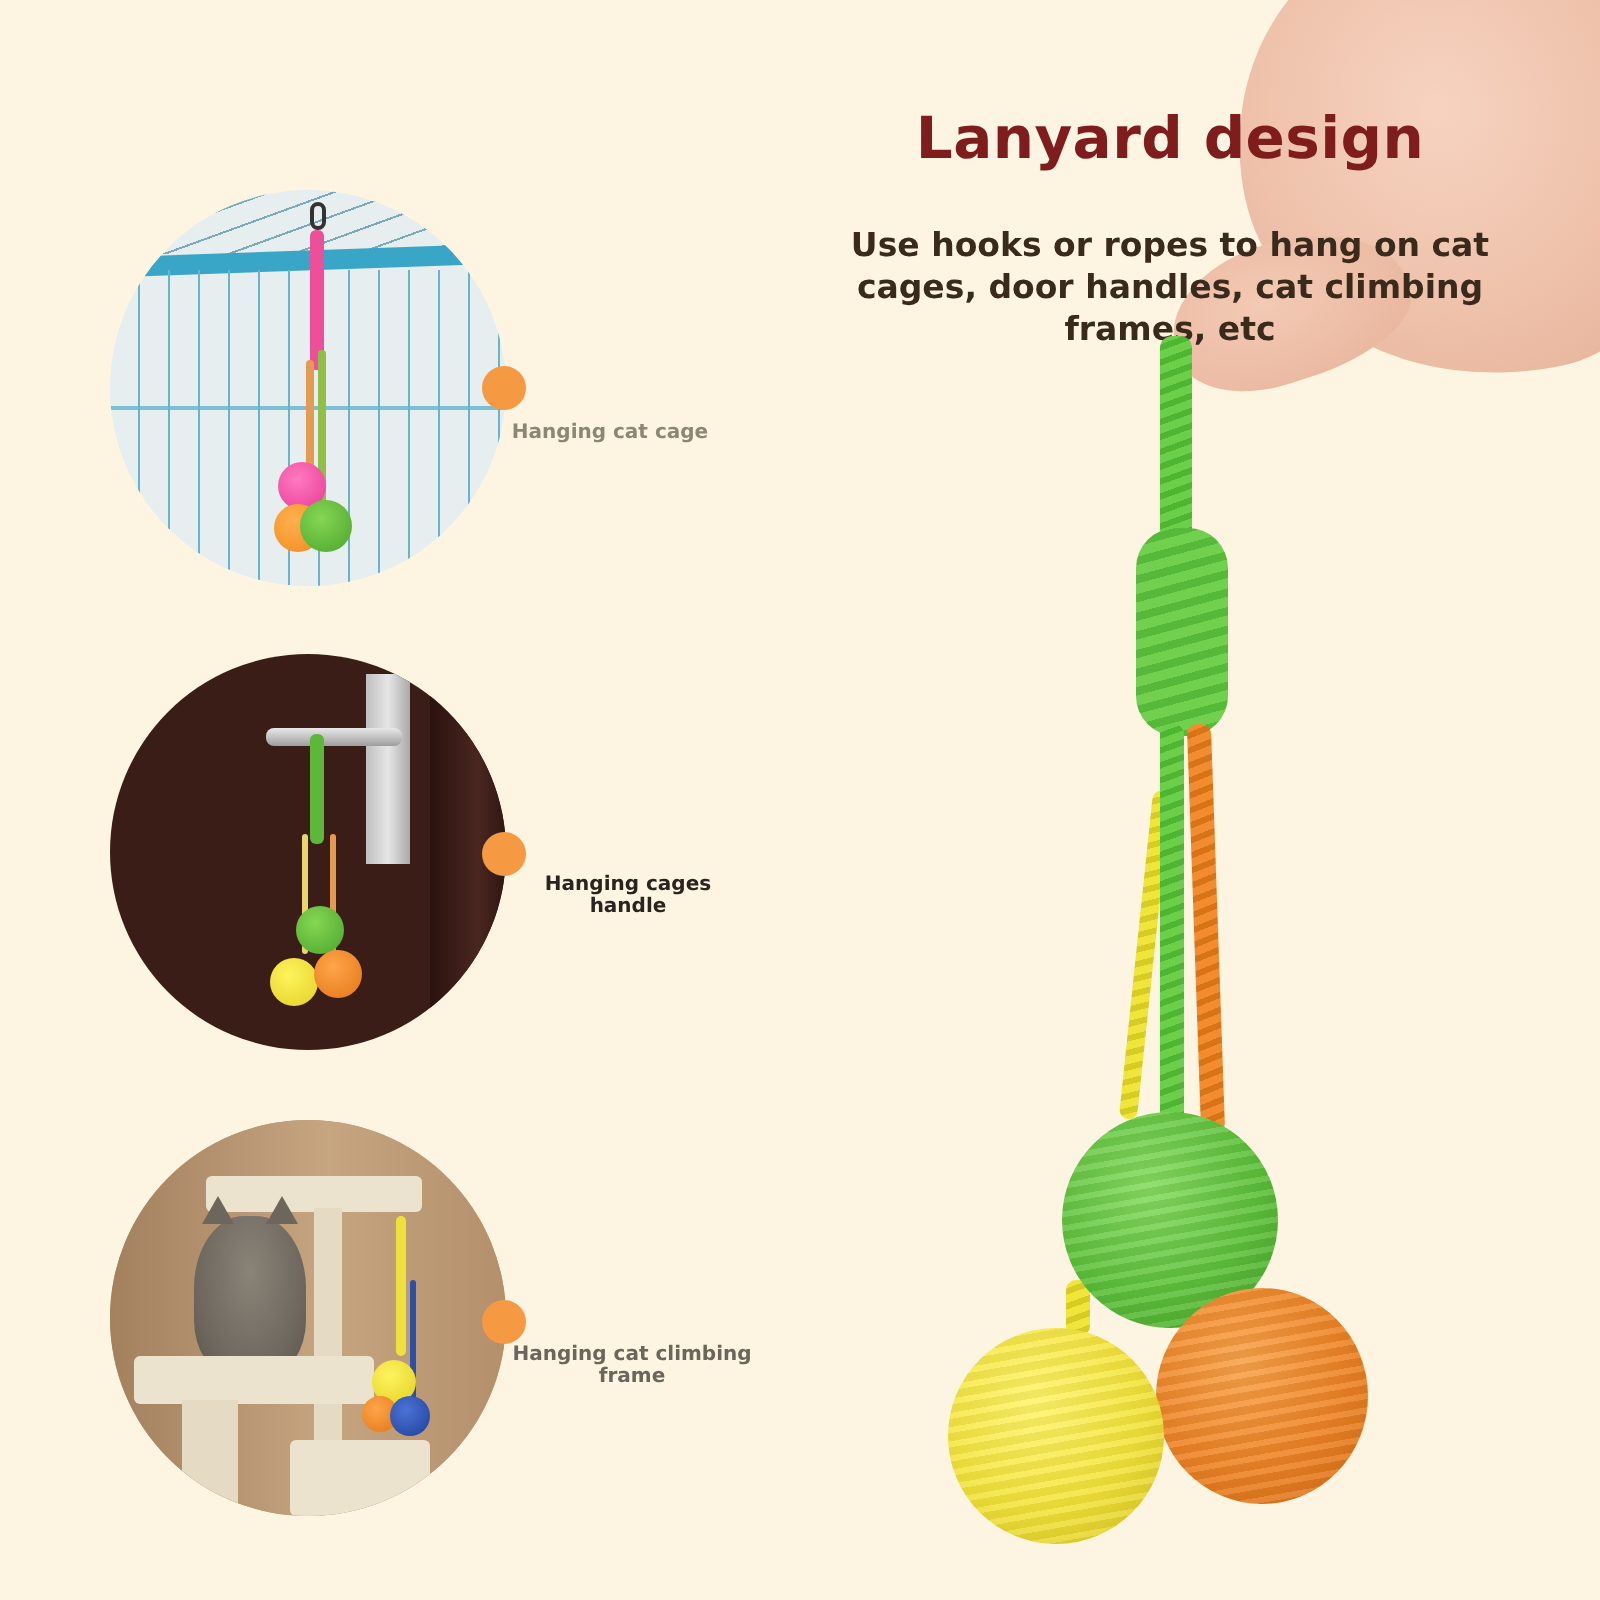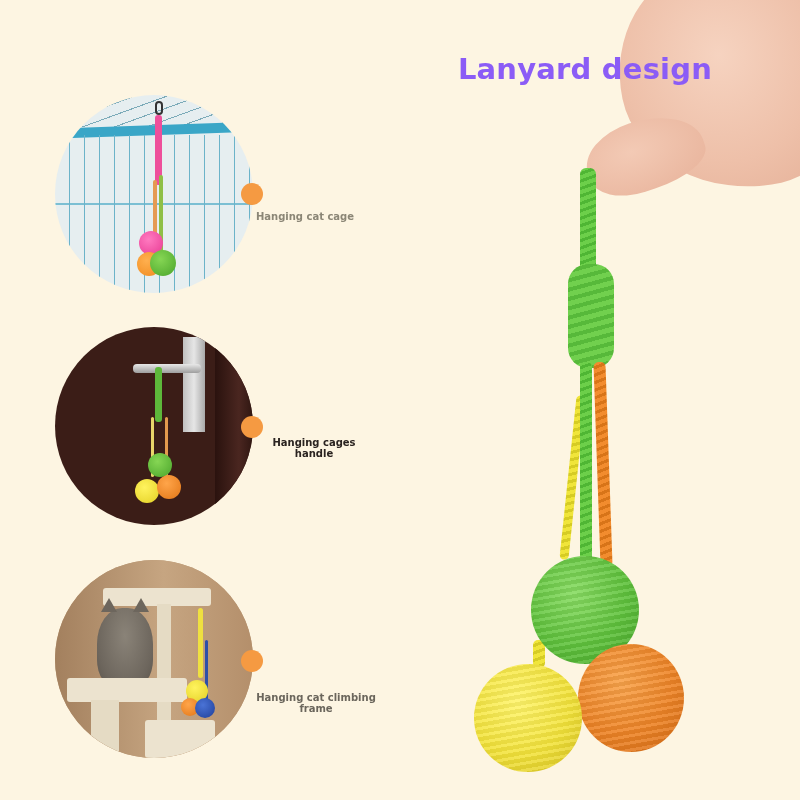"Lanyard design" .title { color: #8b5cf6 -> #7f1d1d }
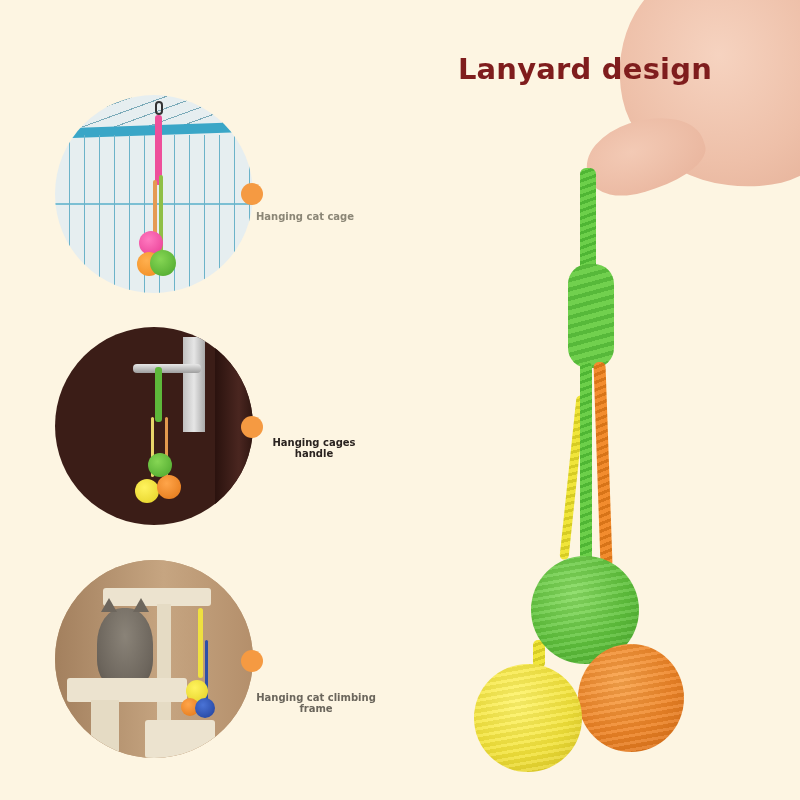"Use hooks or ropes to" p.subtitle { html: none -> <p>Use hooks or ropes to hang on cat cages, door handles, cat climbing frames, etc</p> }
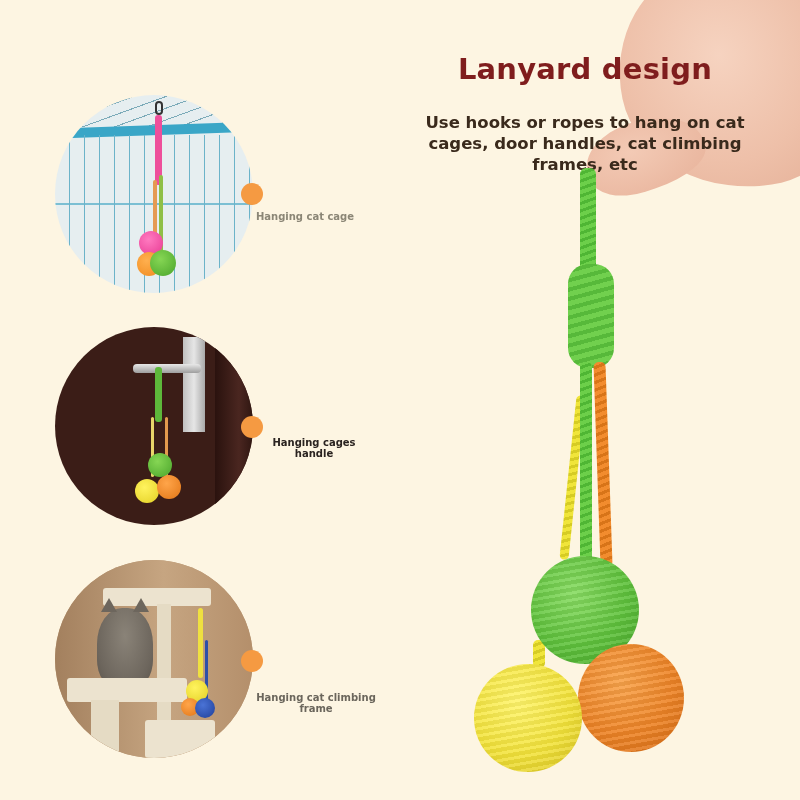"Hanging cat climbing frame" .scene-label.l3 { margin-top: 20px -> none }
